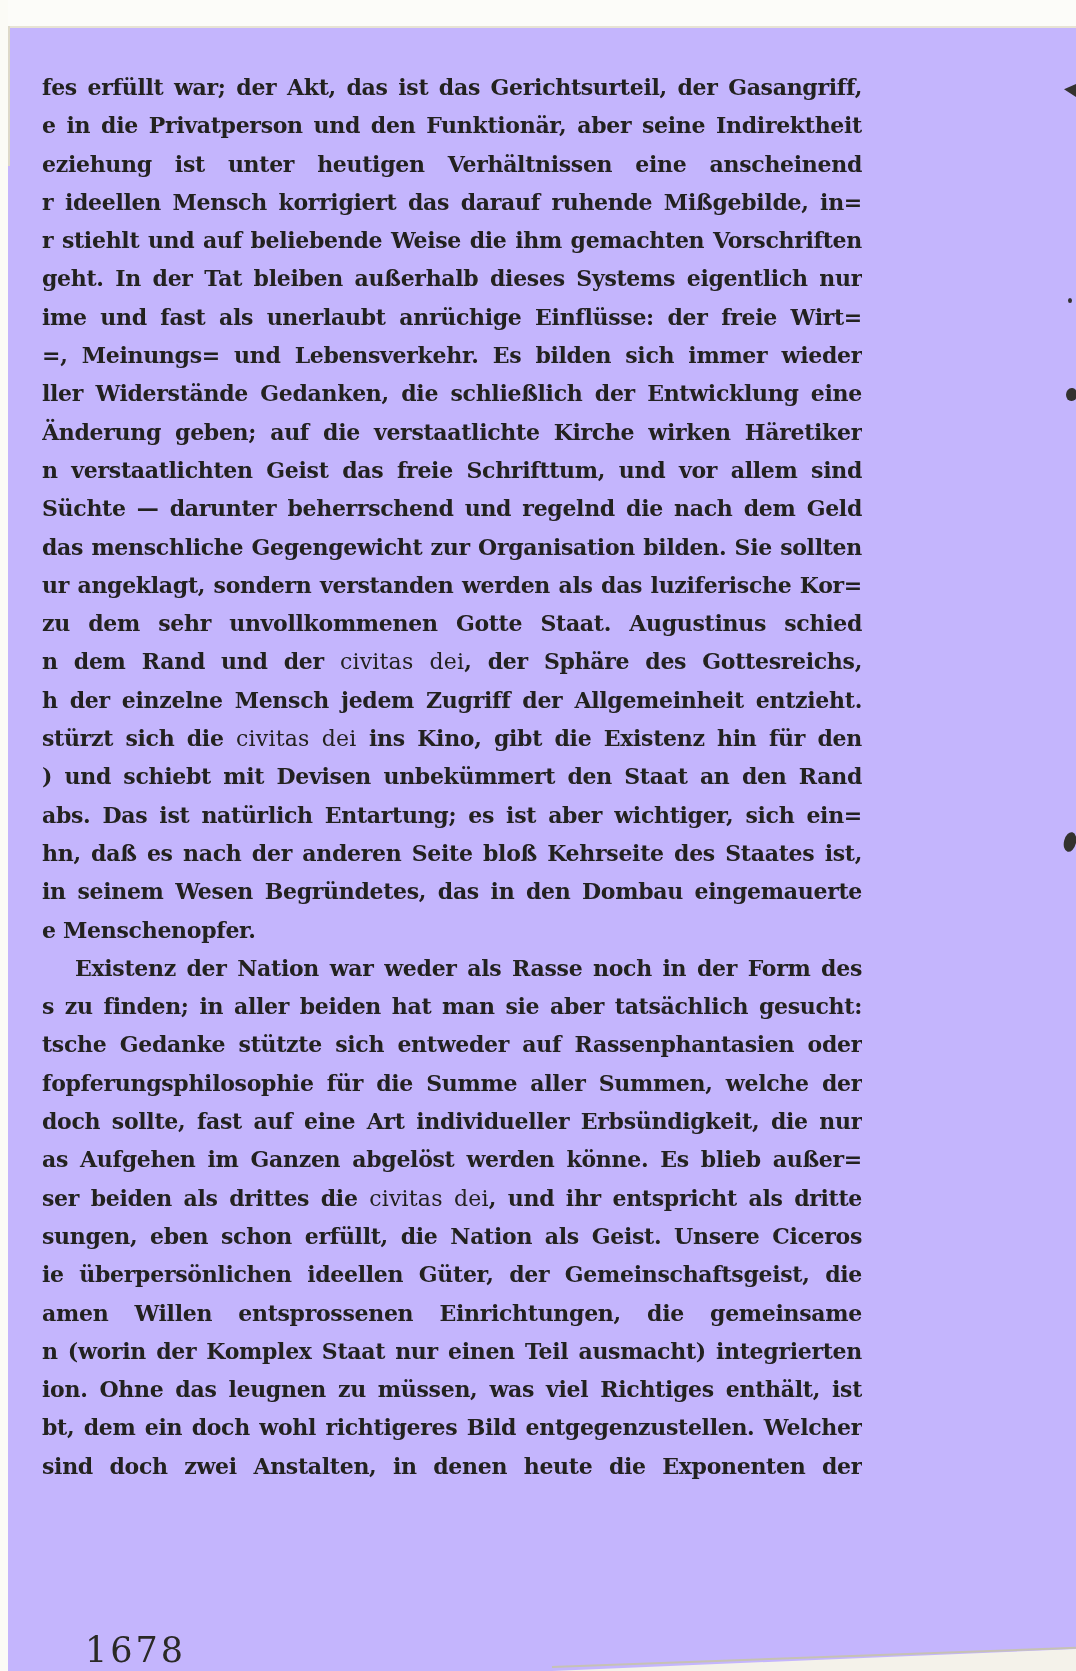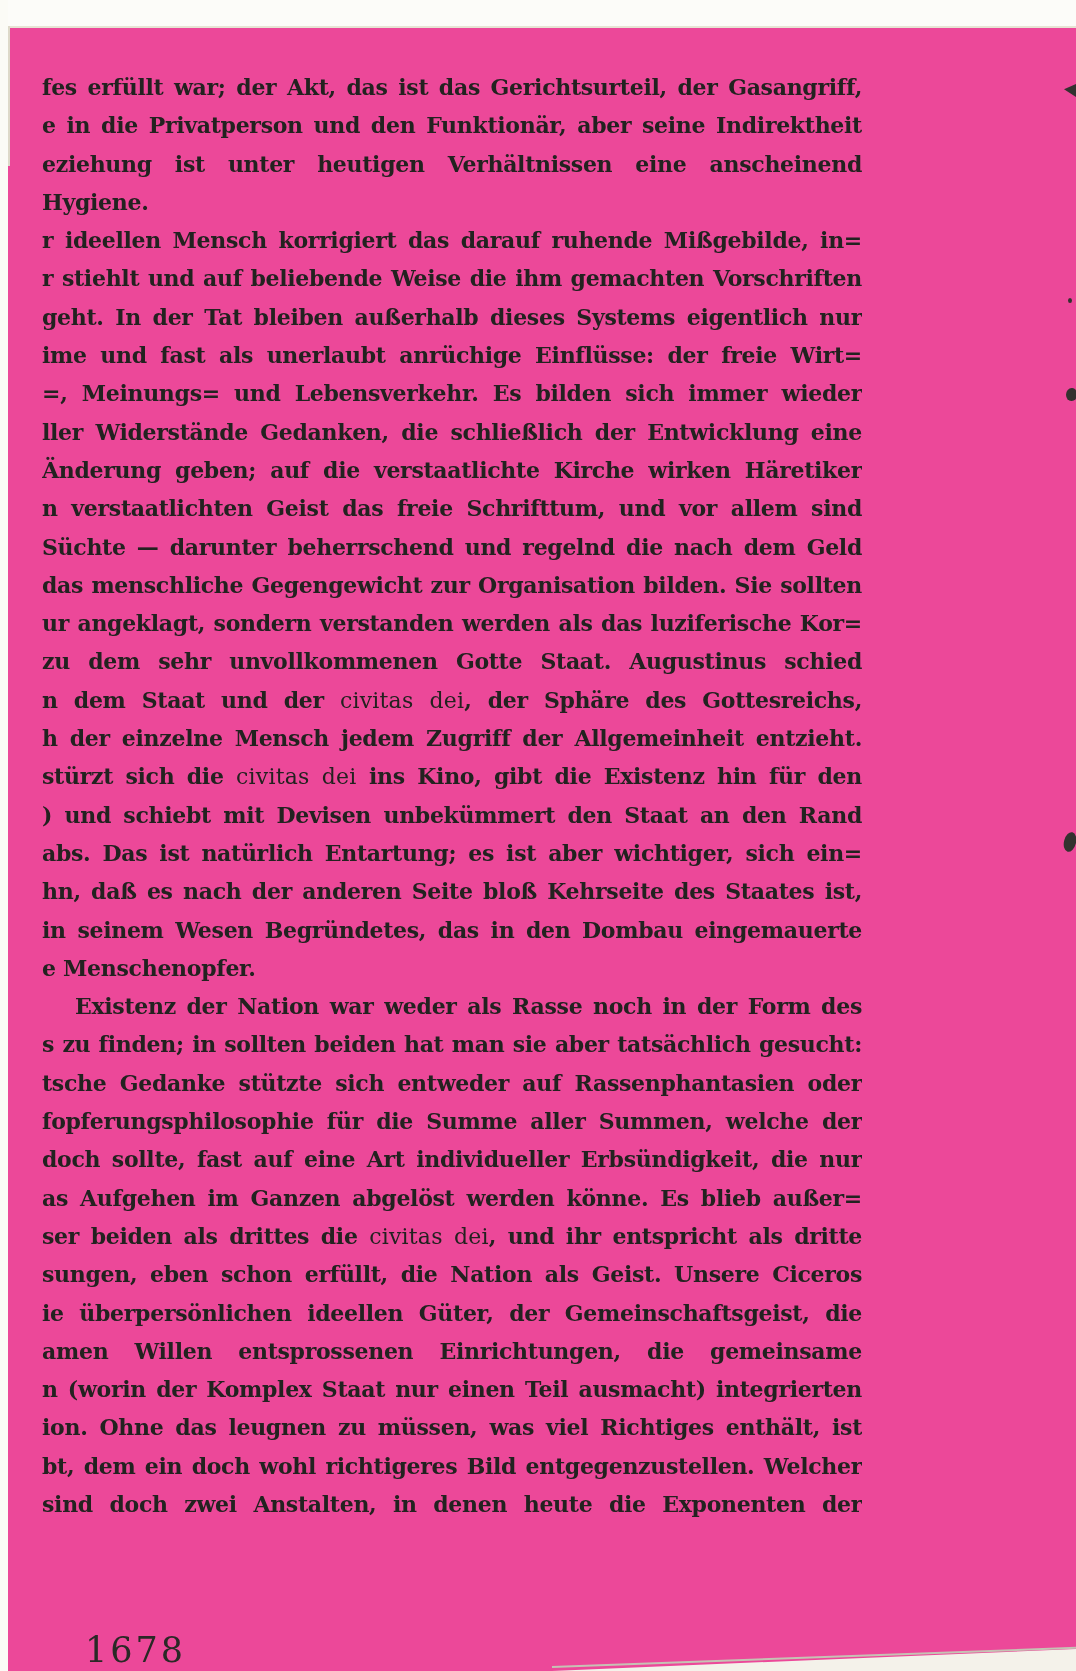"fes erfüllt war; der Akt," .page { background: #ec4899 -> #c4b5fd }
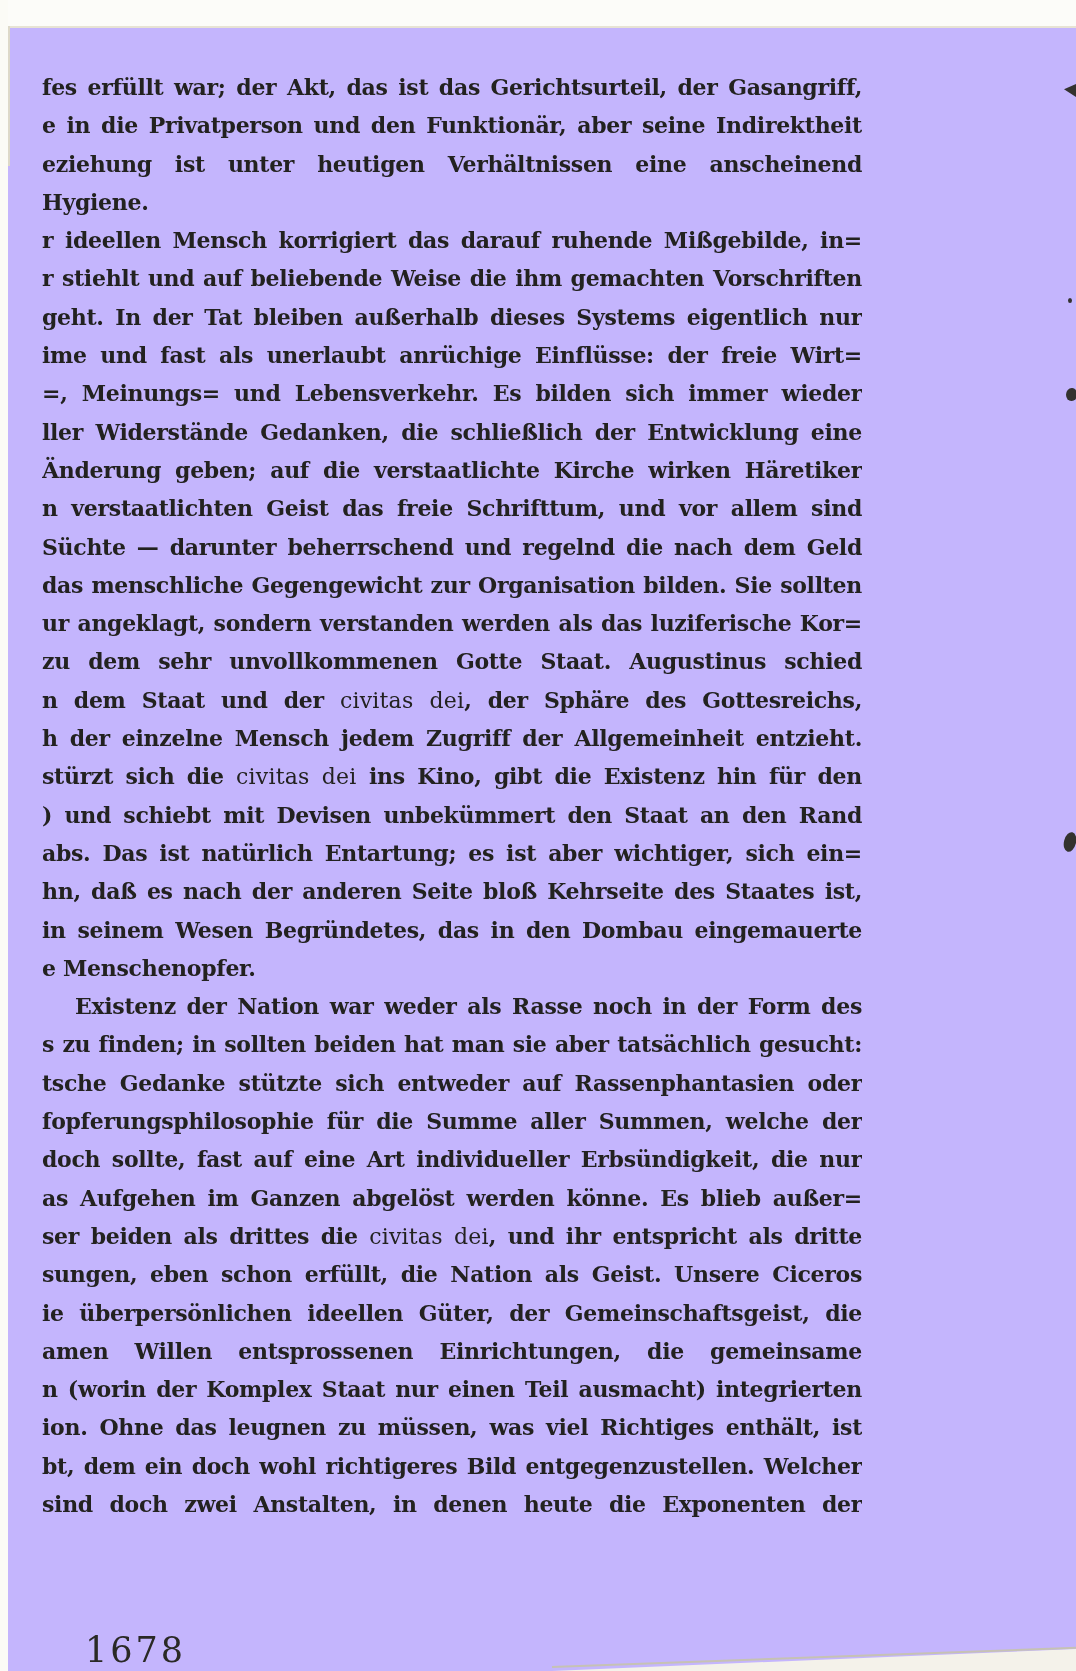"Hygiene." div.line { html: <div><span>Hygiene.</span></div> -> none }
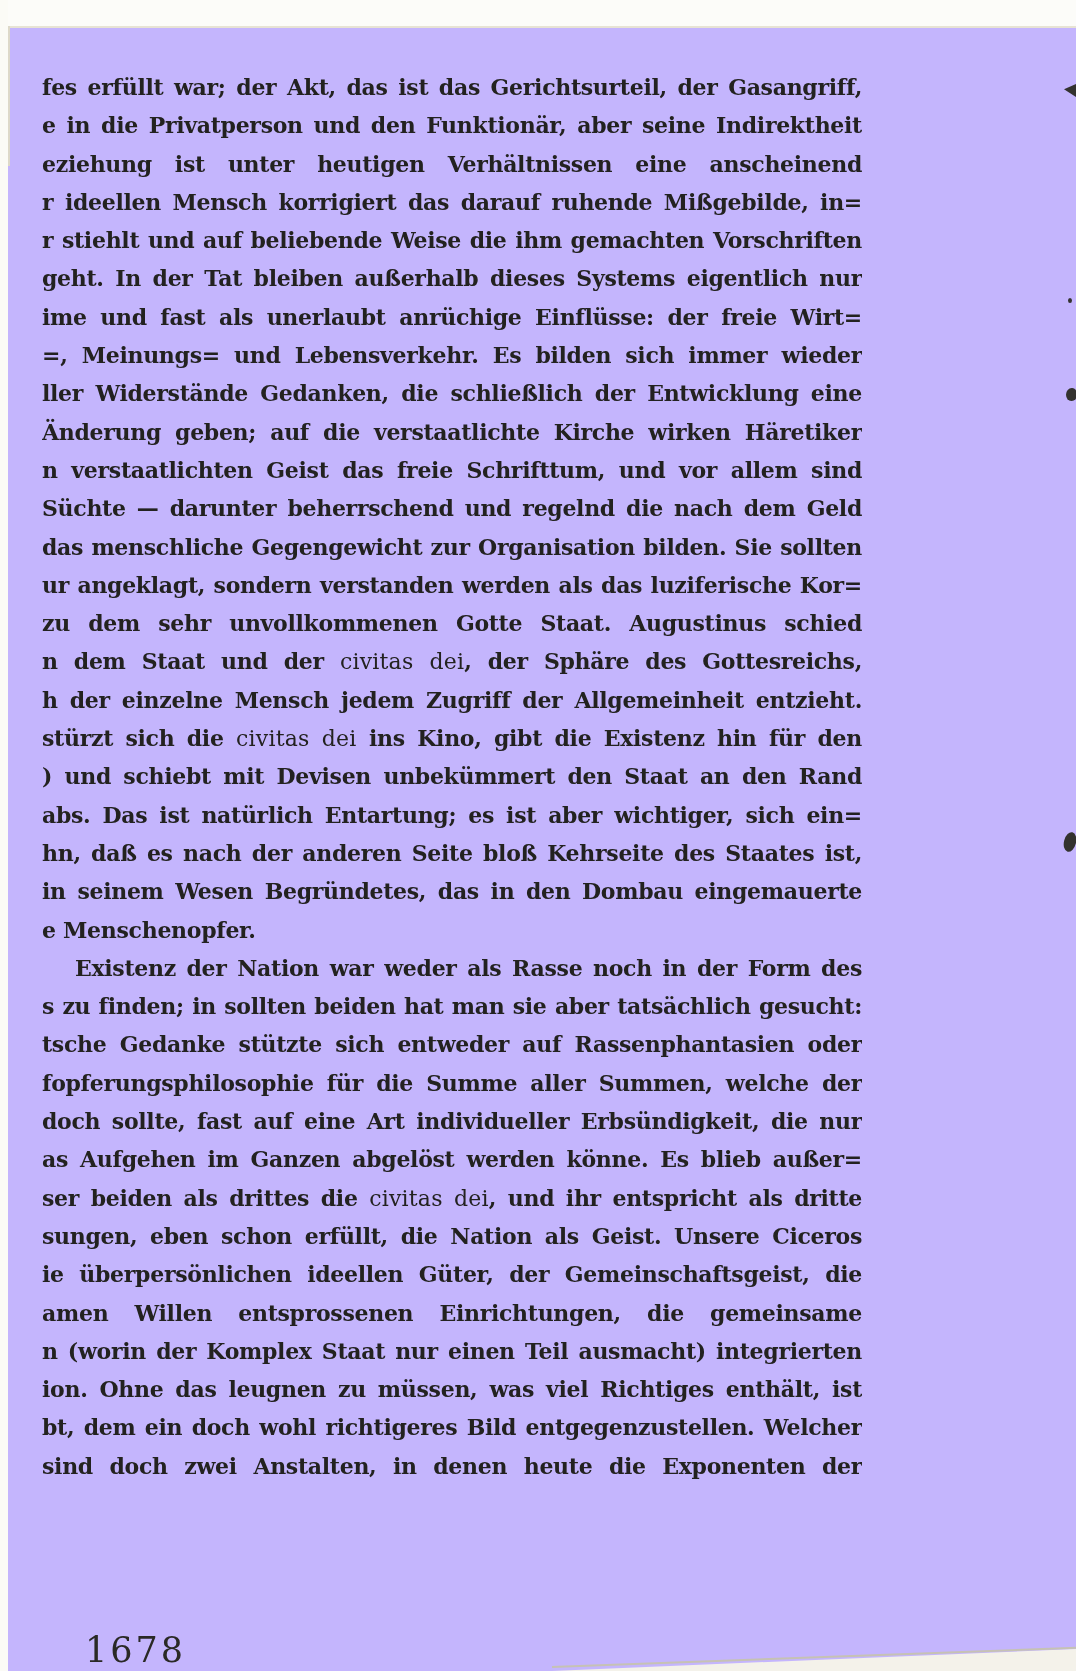"n dem Staat und der" span.fraktur { text: Staat -> Rand }
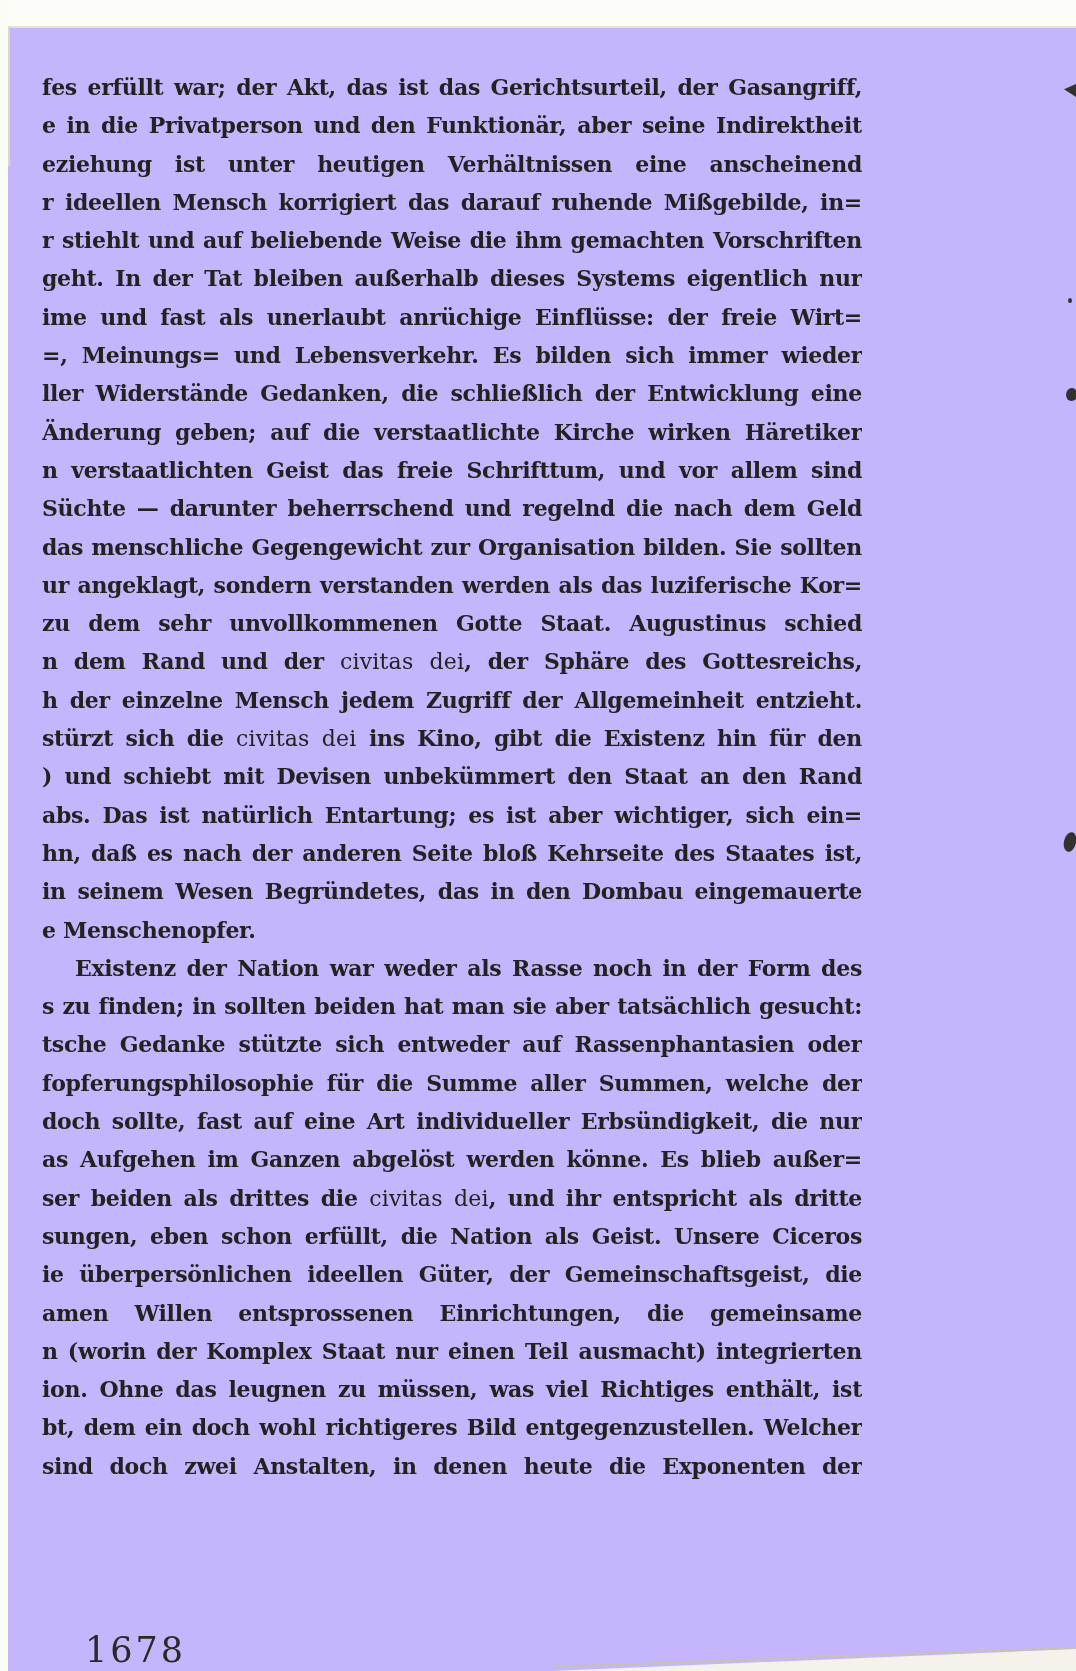"s zu finden; in sollten" span.fraktur { text: sollten -> aller }
